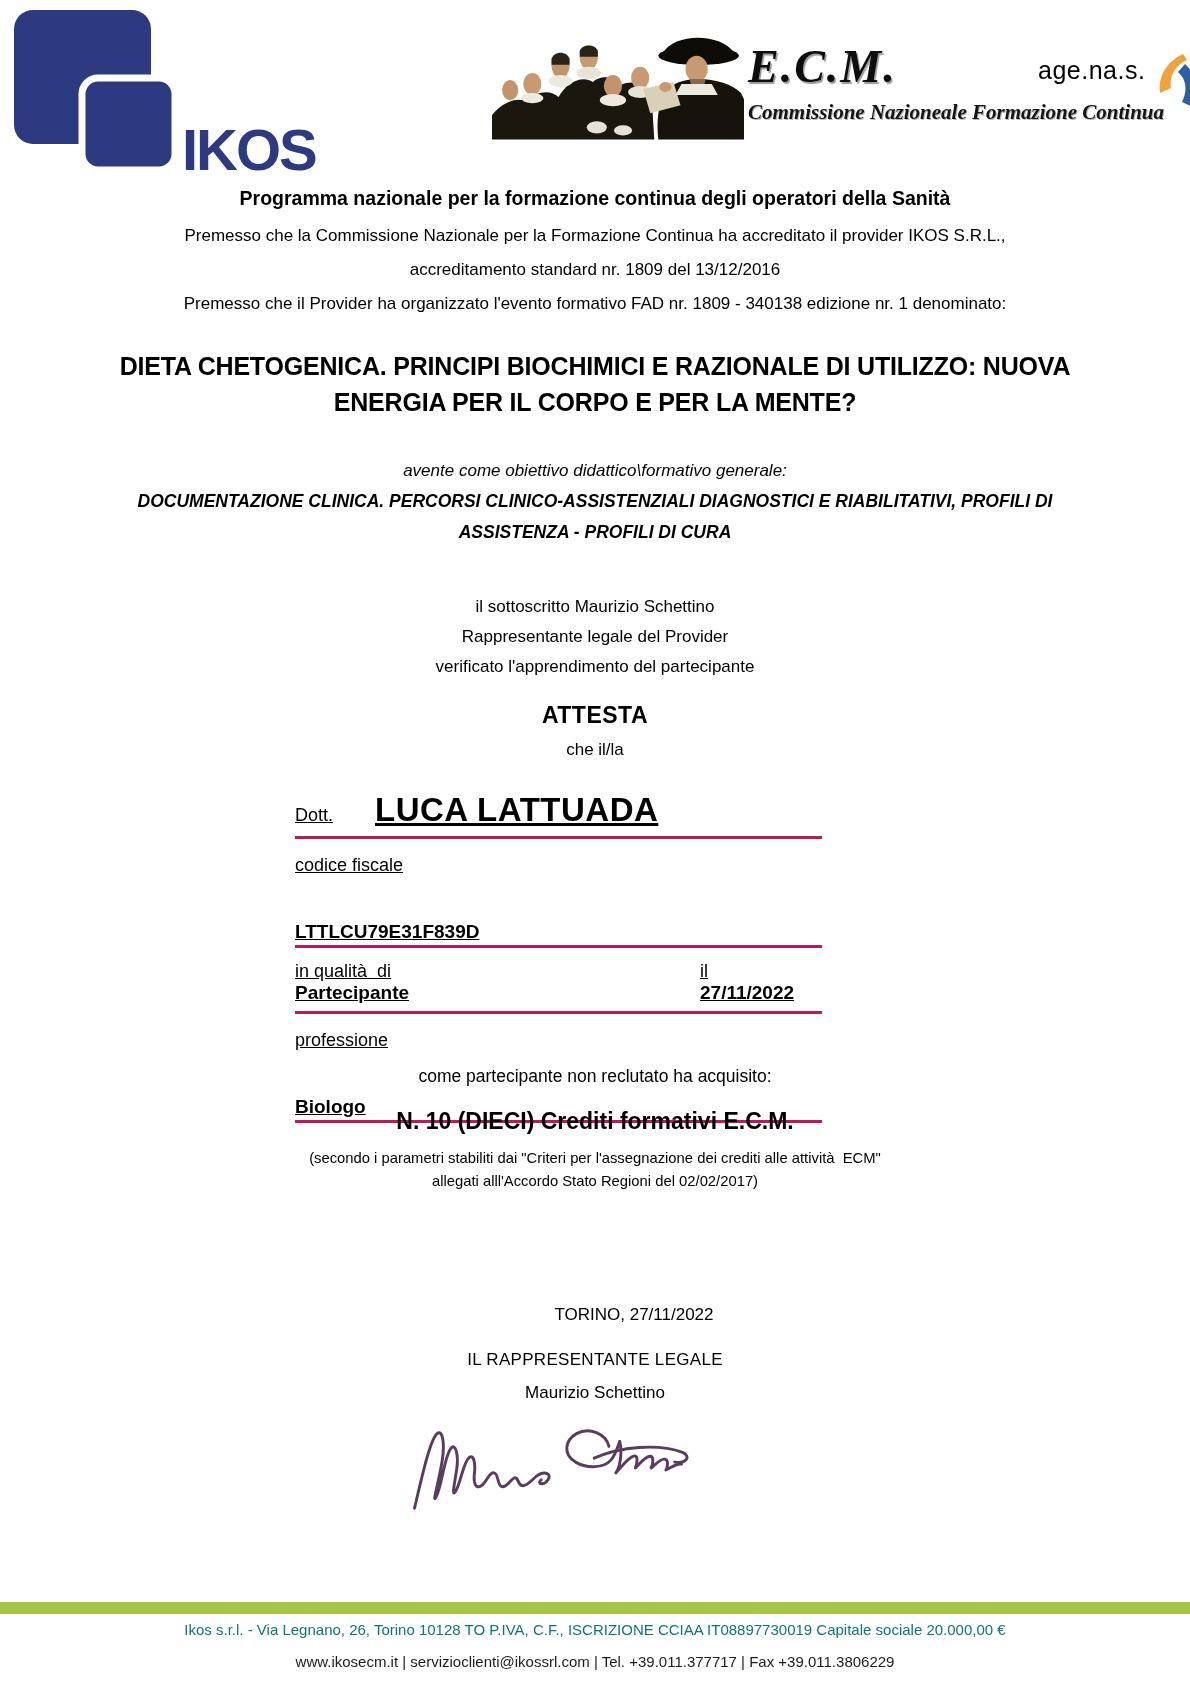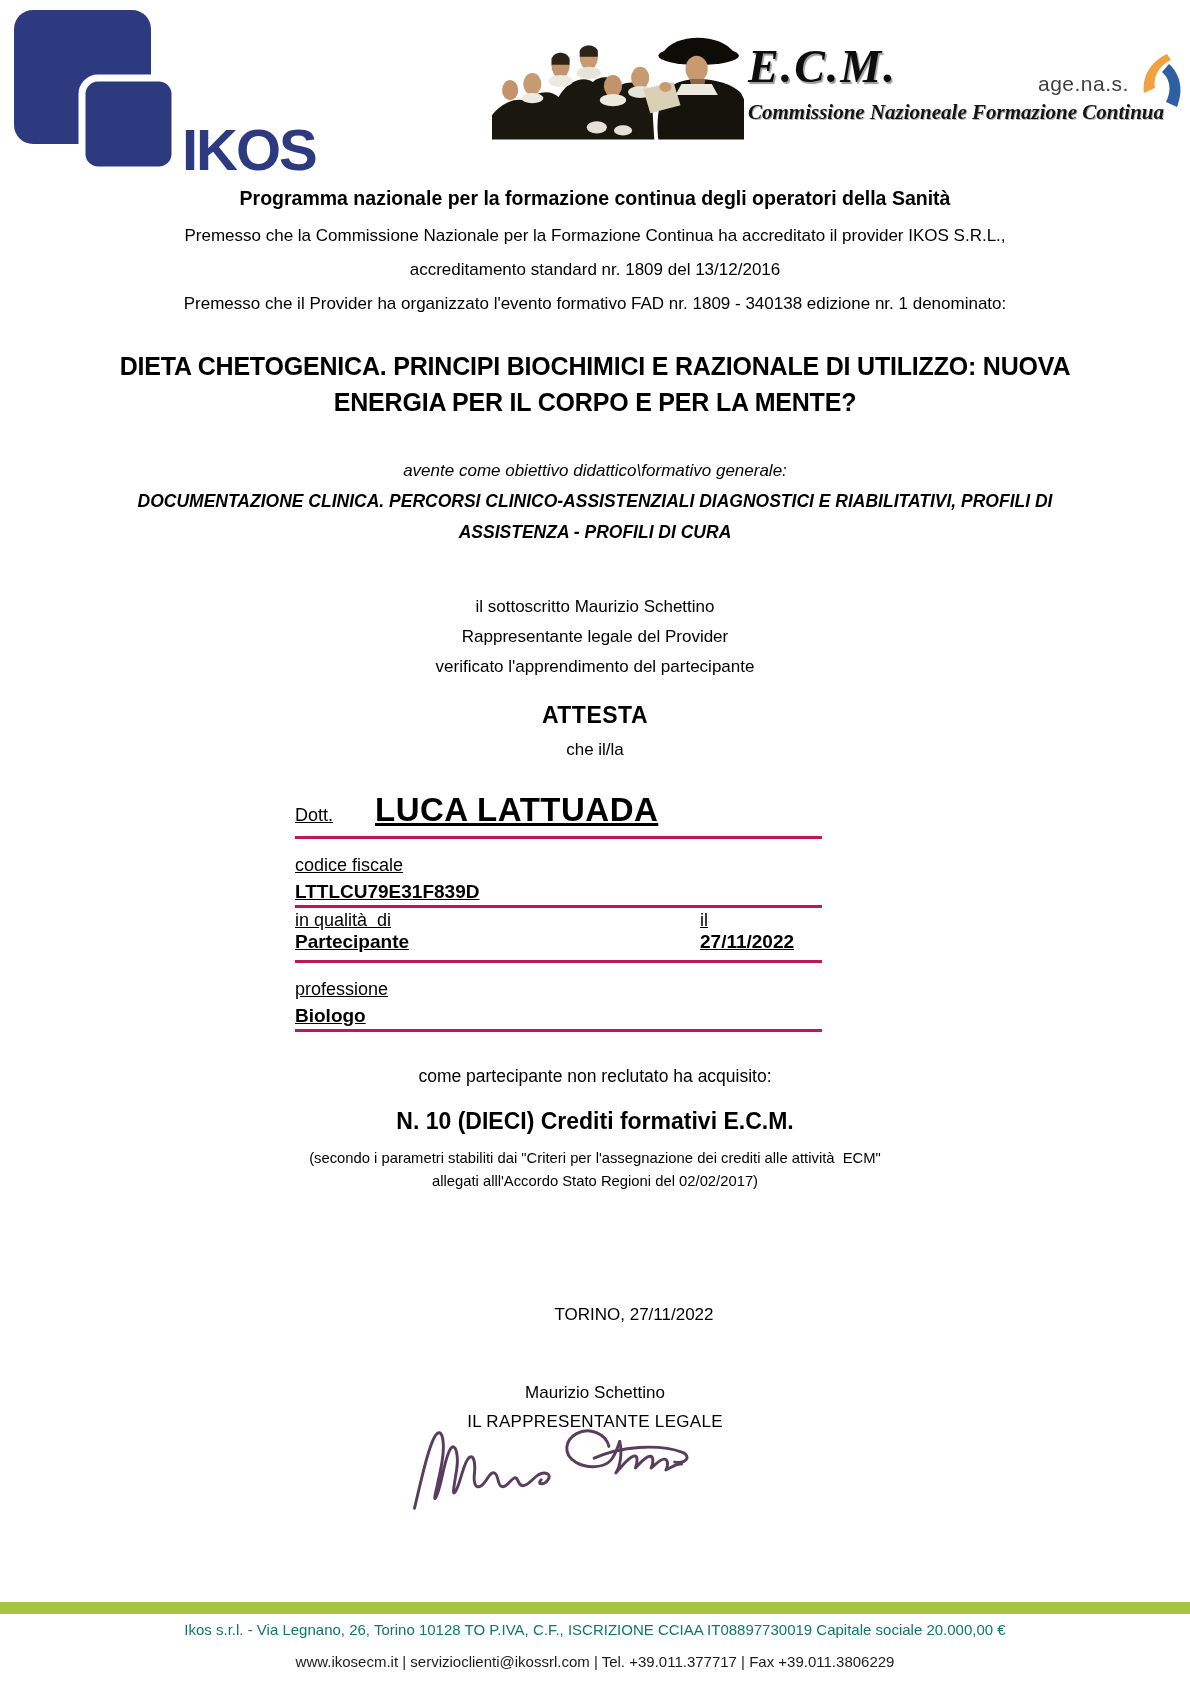"age.na.s." .agenas-text { color: #404040 -> #000000; font-size: 21px -> 25px; margin-top: 20px -> 4px }
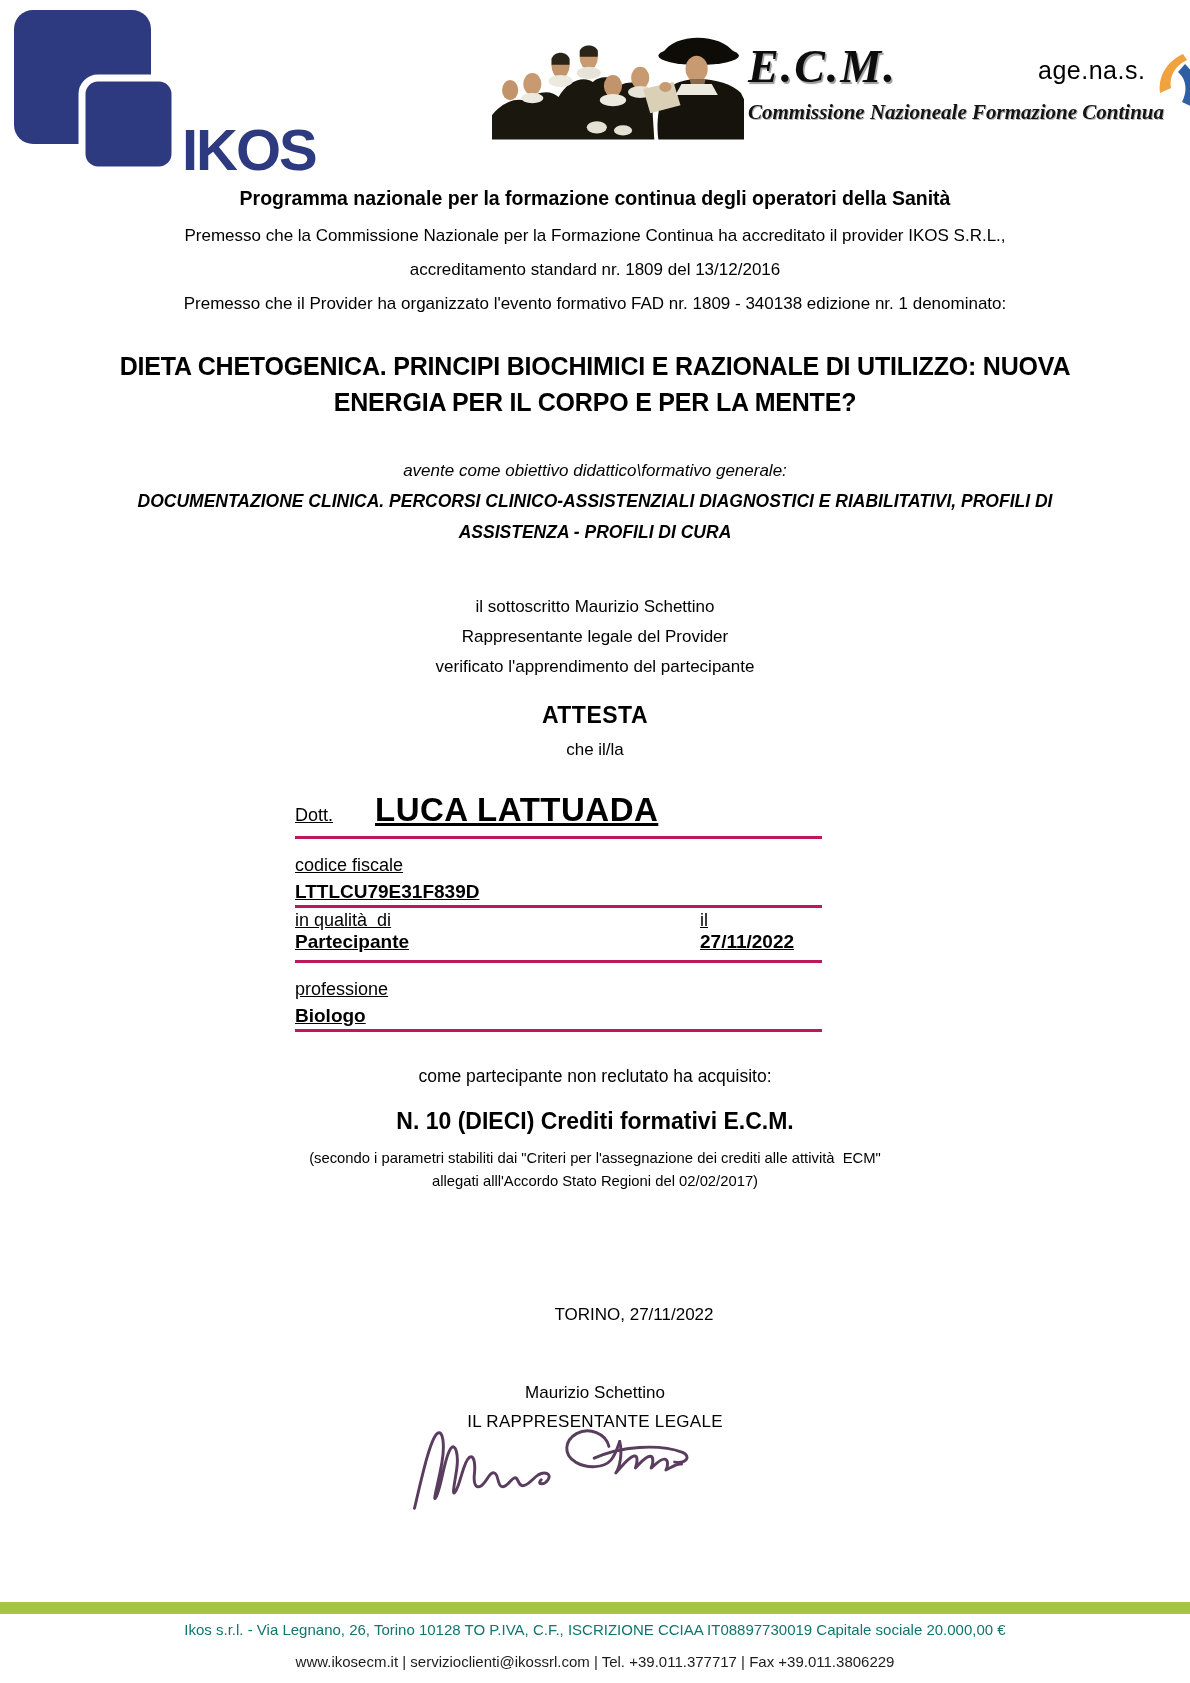"LTTLCU79E31F839D" .fg-stack .f-value { margin-top: none -> 40px }
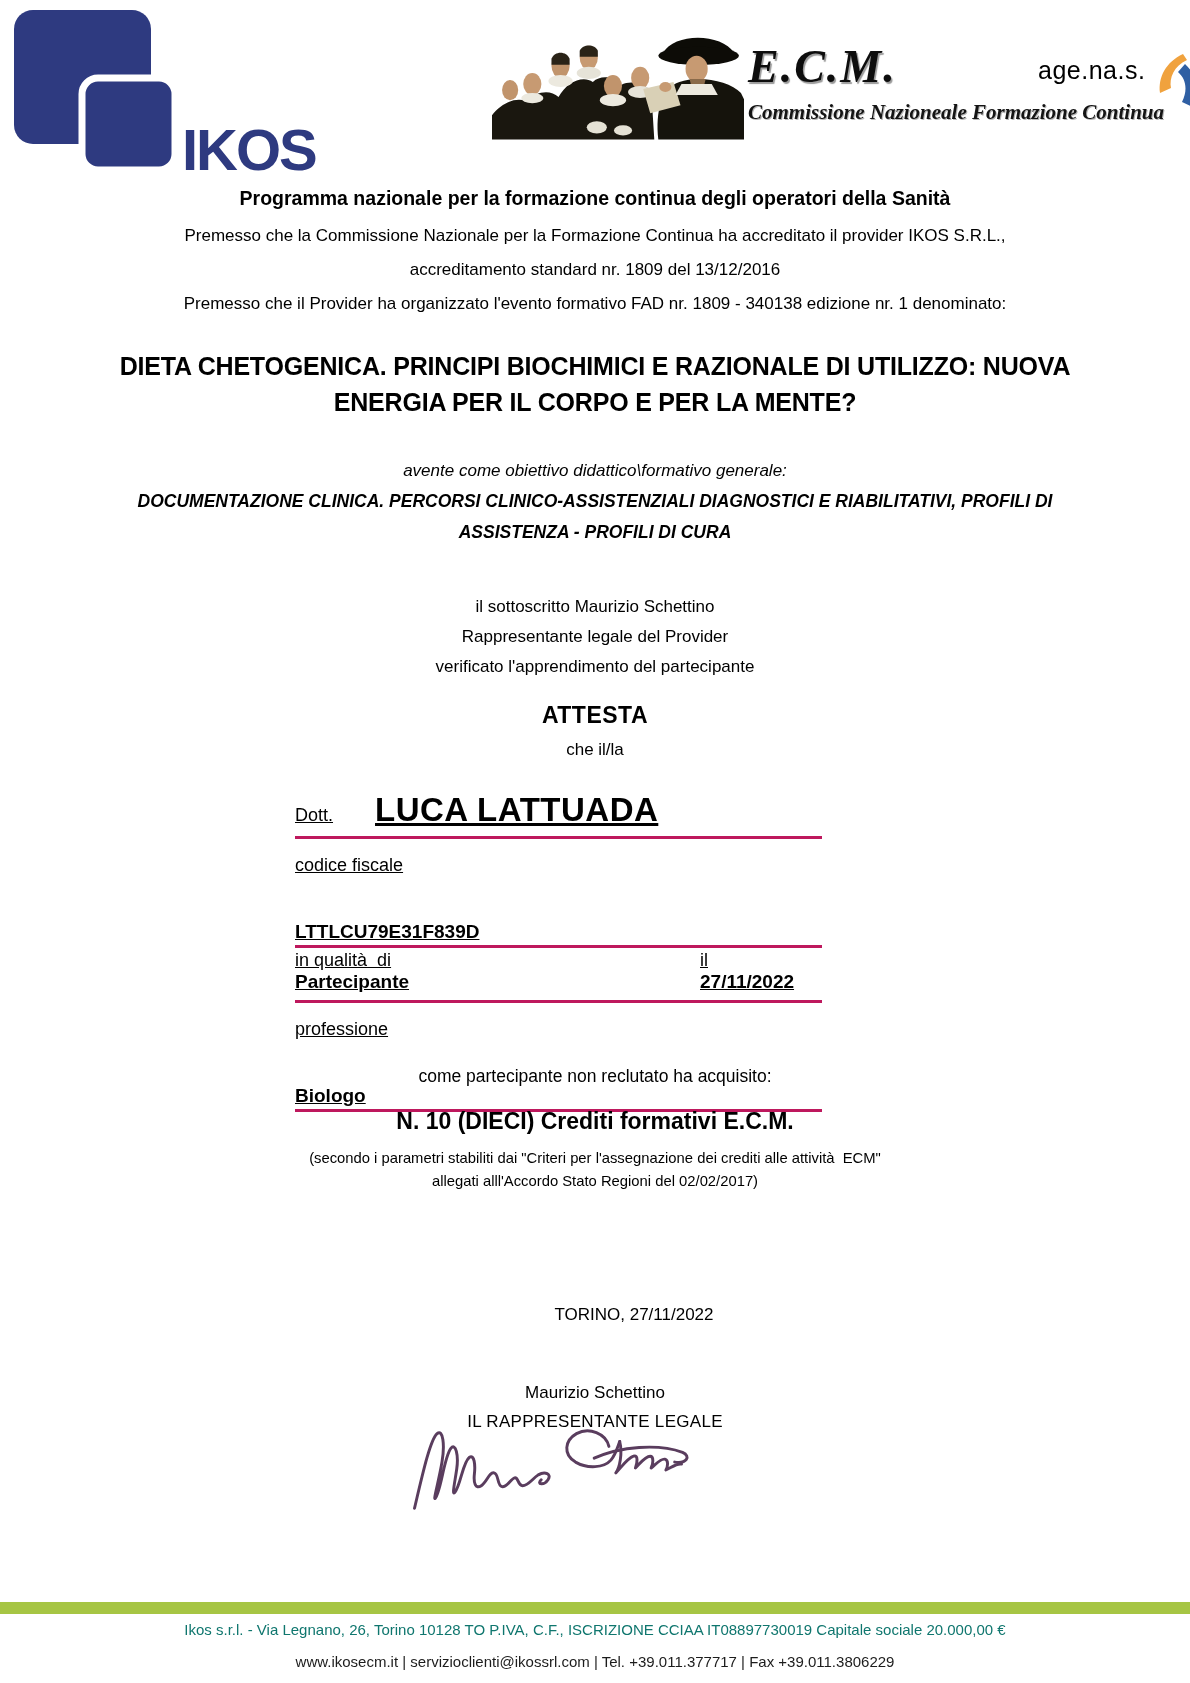"in qualità di" .fg-cols { margin-top: 2px -> 13px }
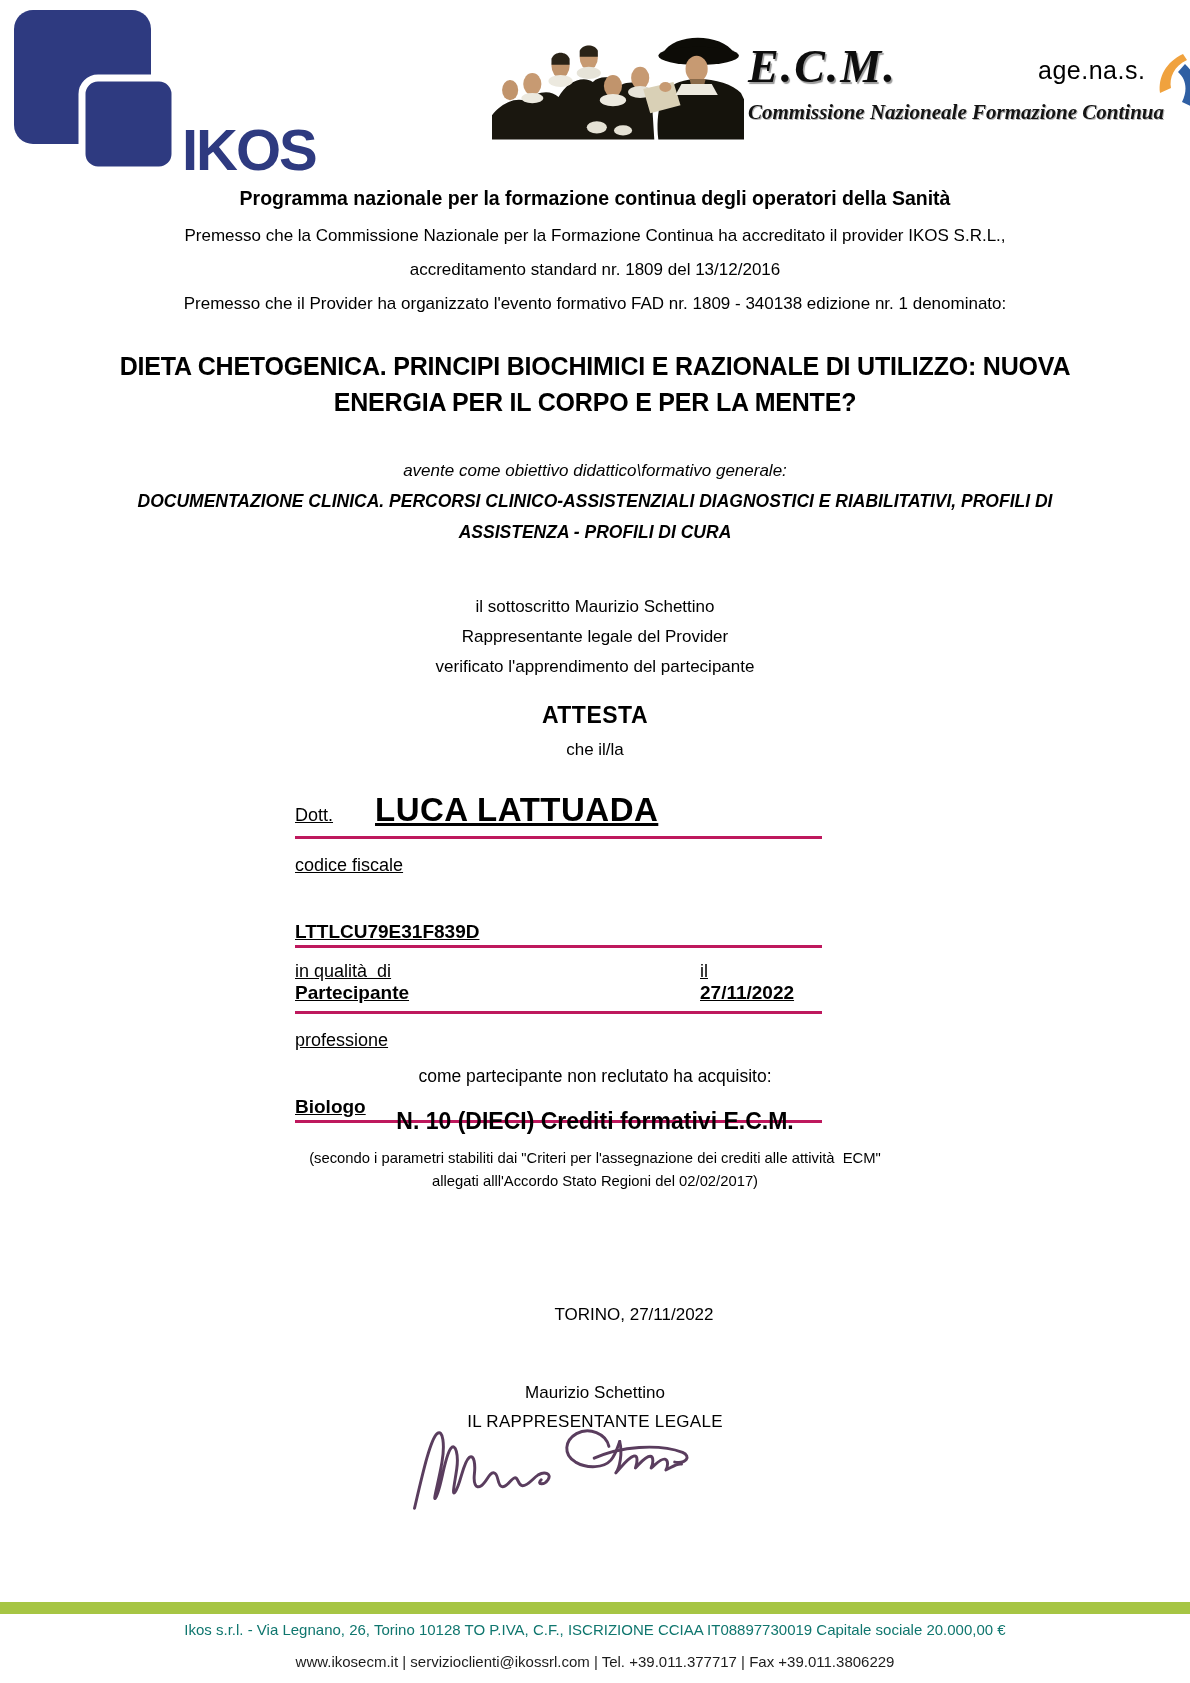"IL RAPPRESENTANTE LEGALE" .signer-title { top: 1412px -> 1350px }
